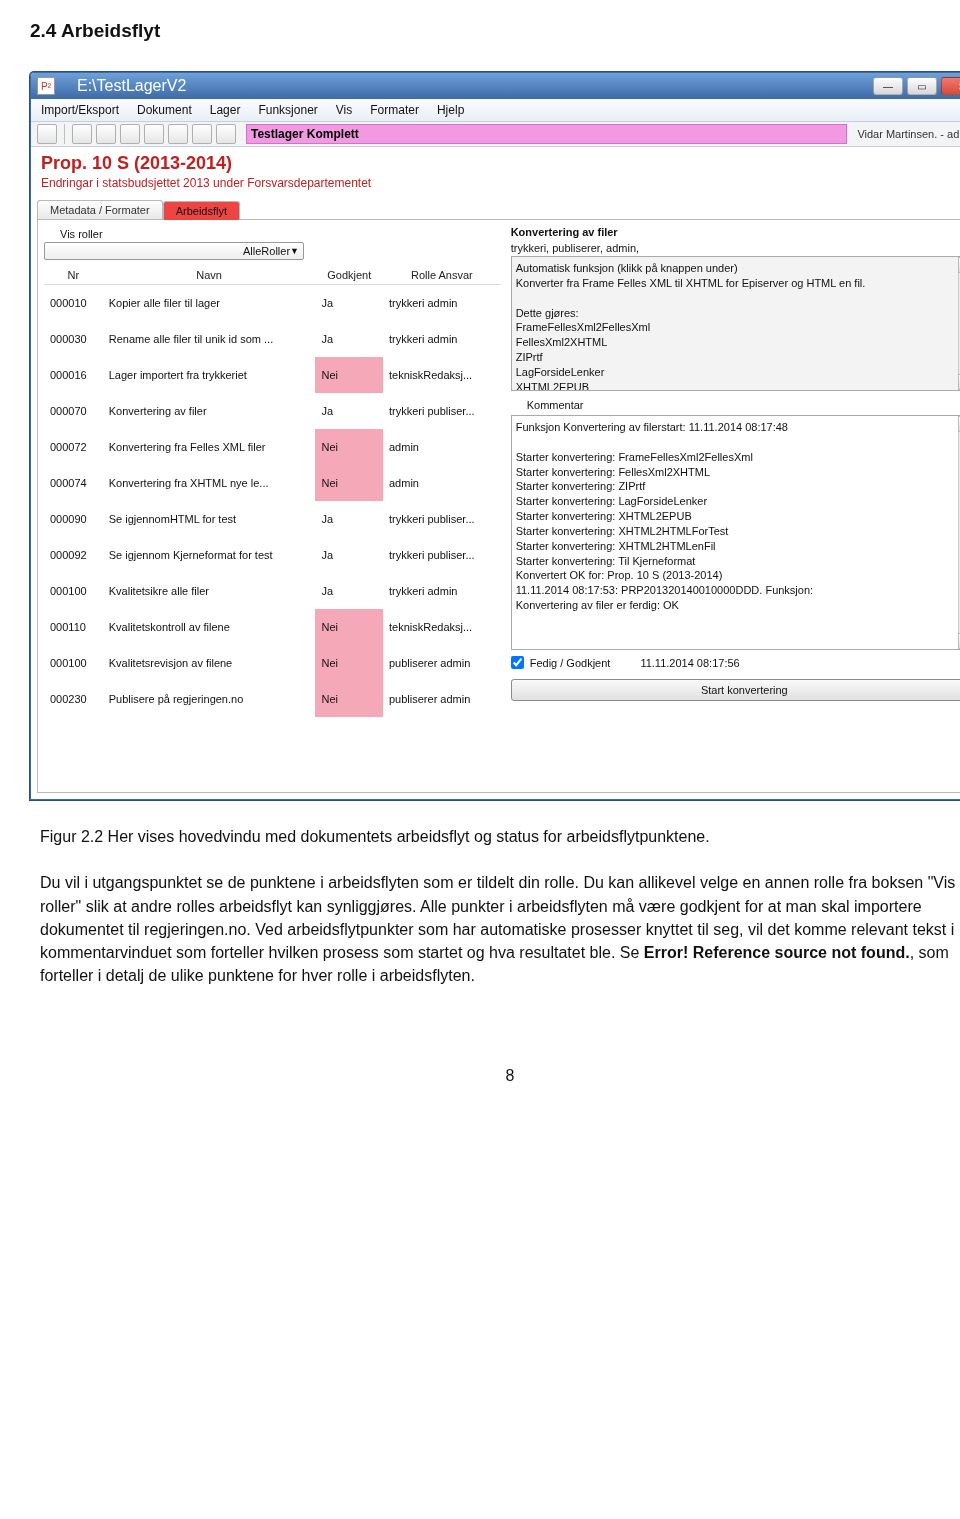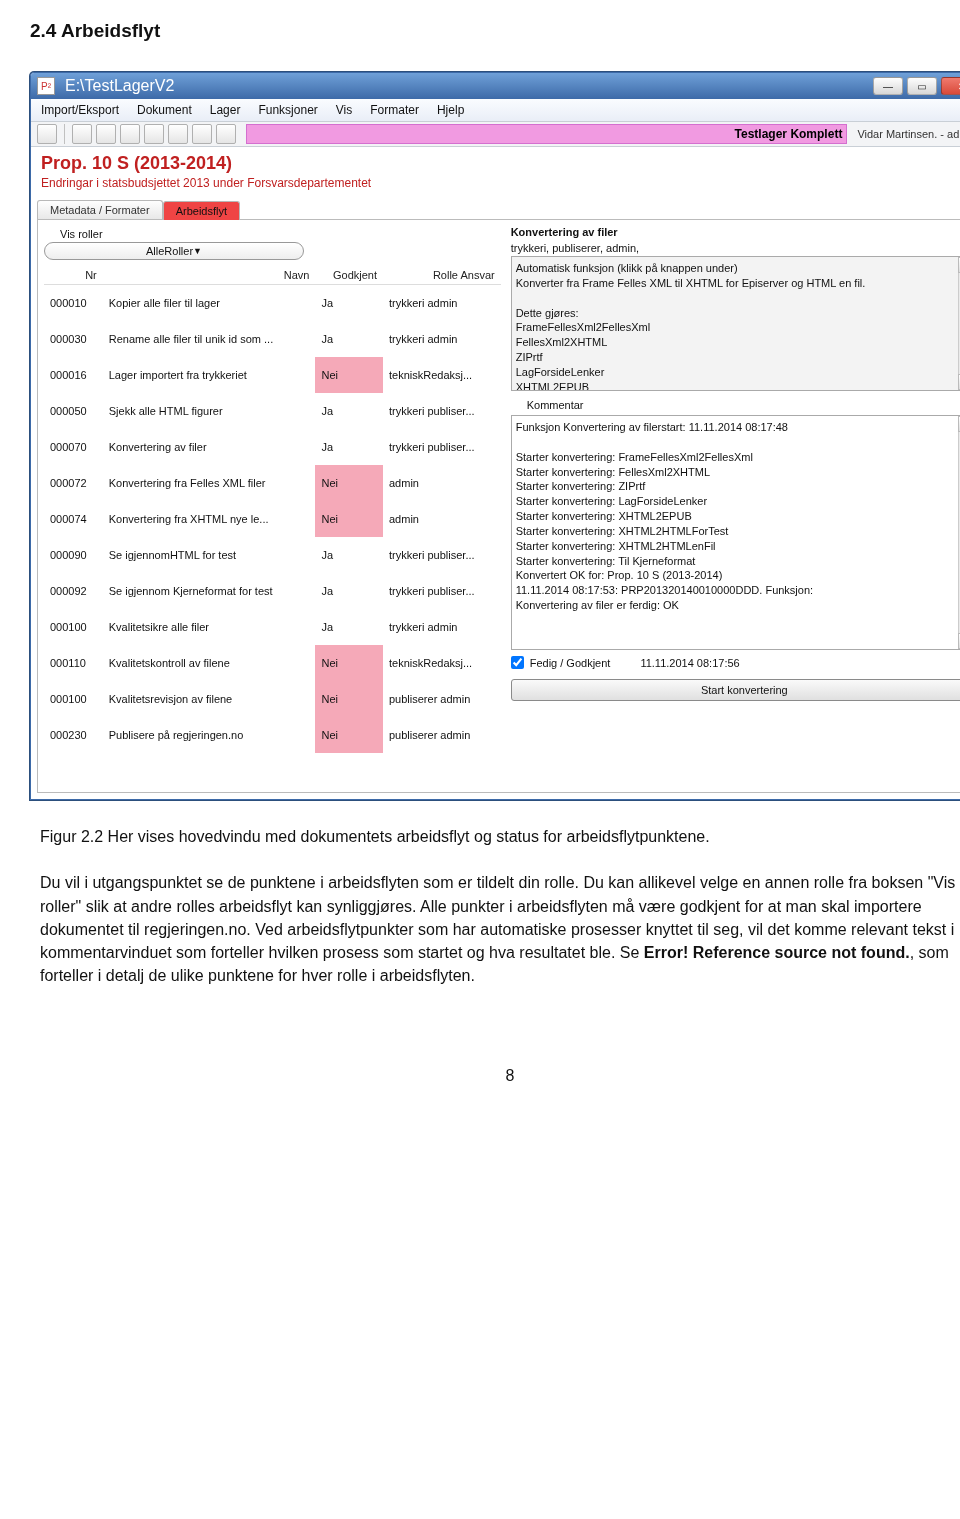"P²" .titlebar .app-icon { margin-right: 10px -> 22px }
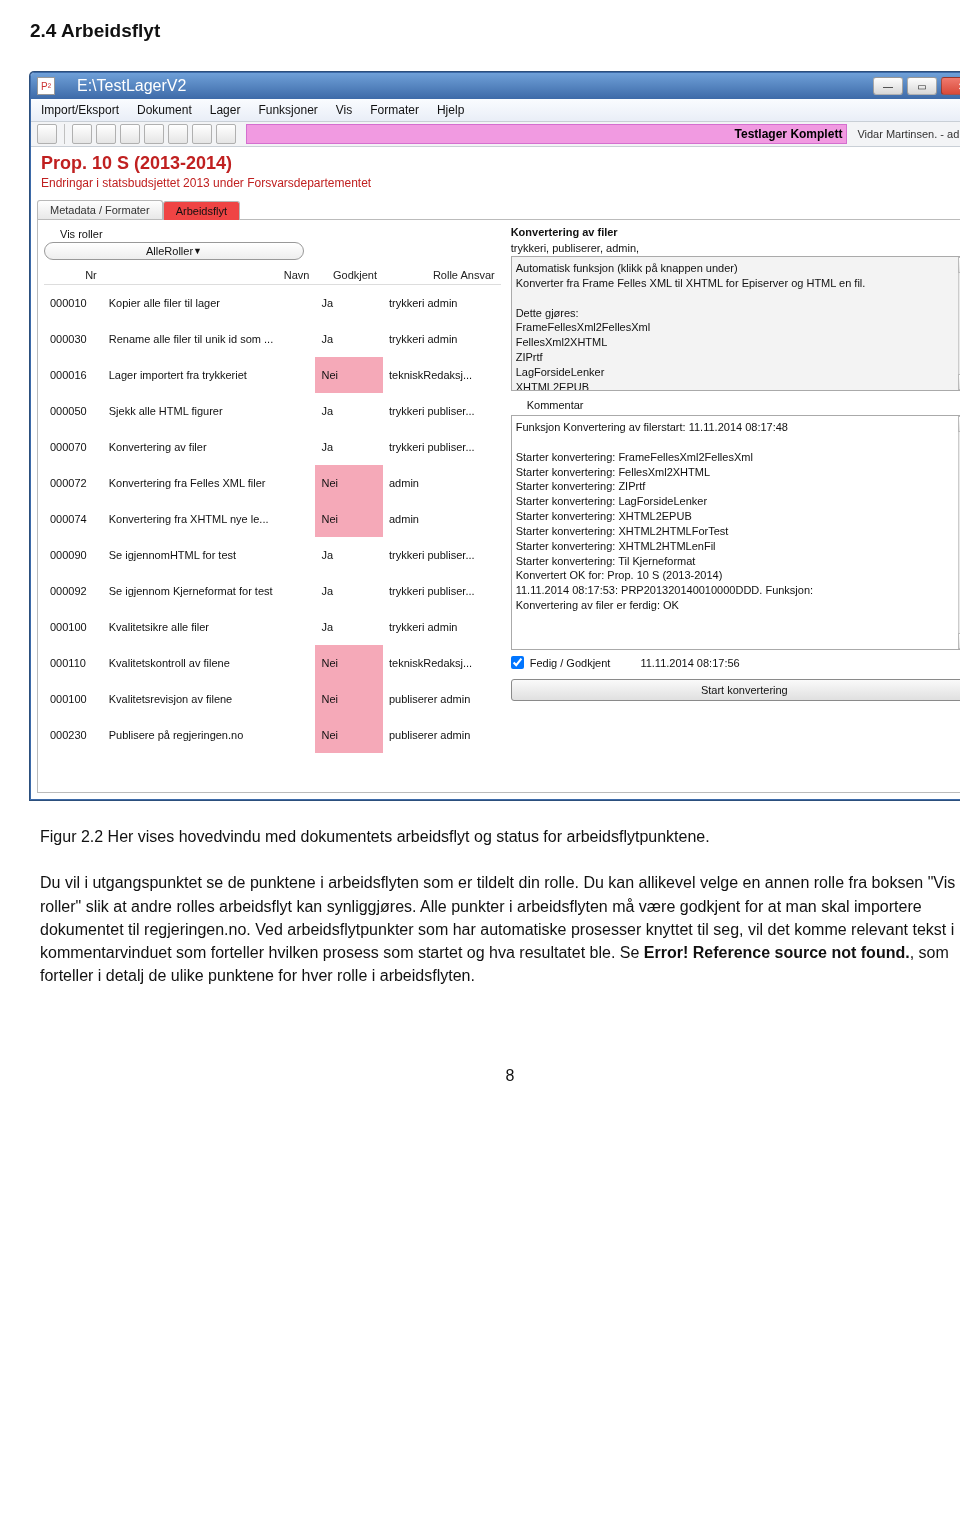"Testlager Komplett" .banner { text-align: right -> left }
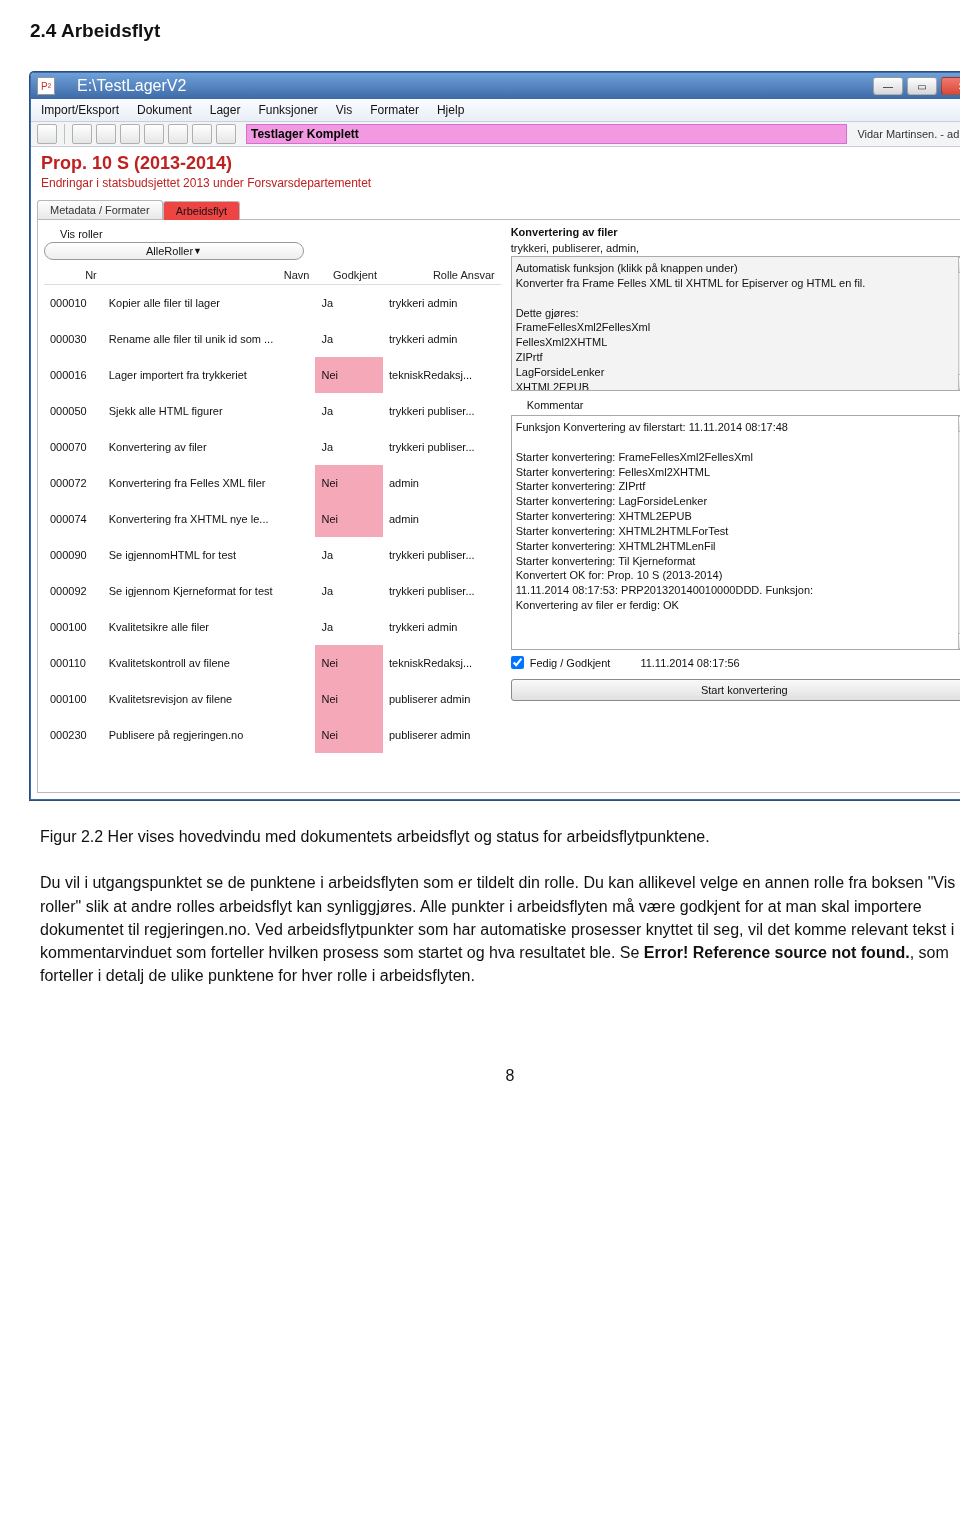"AlleRoller" .combo { border-radius: 9px -> 2px; justify-content: center -> flex-end }
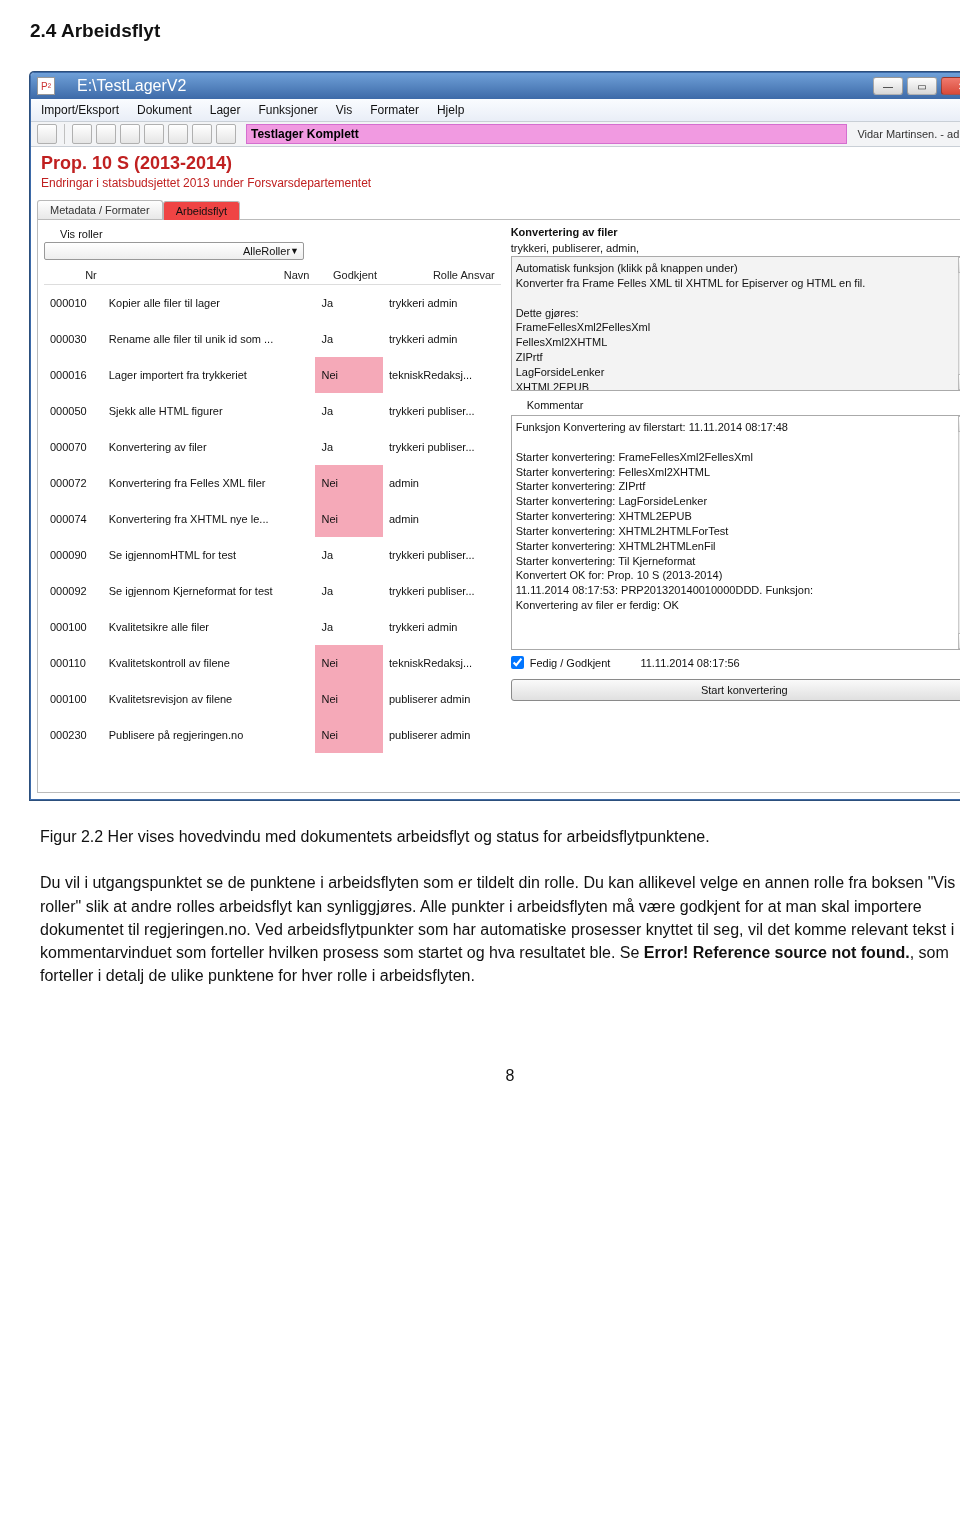"Nr" th { text-align: right -> center }
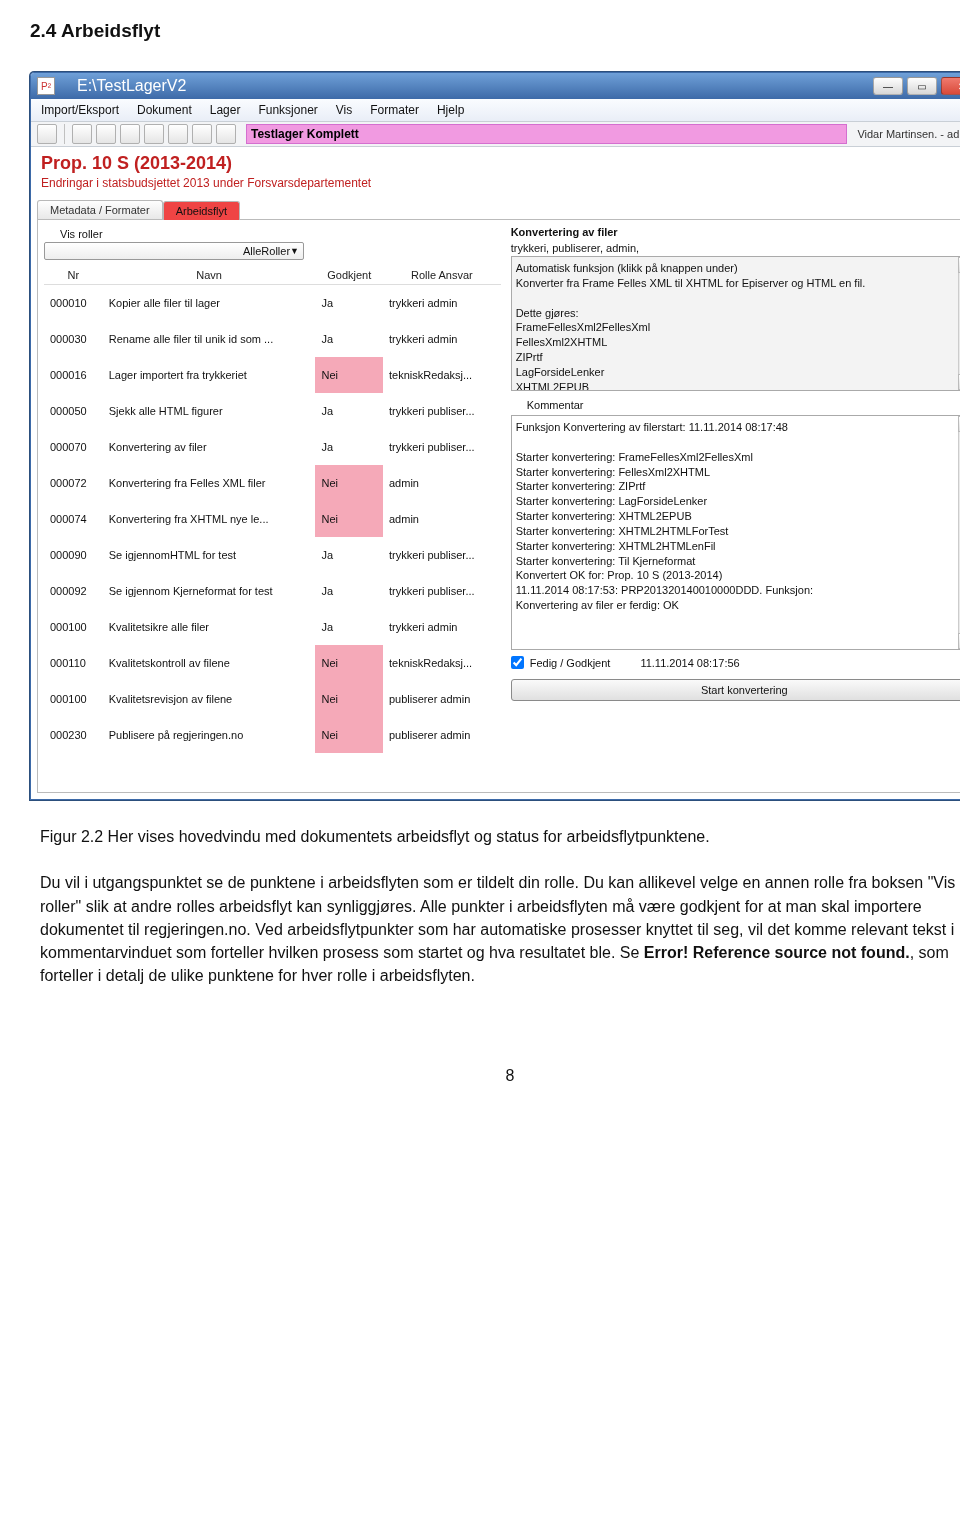"000050" tr { html: <tr> <td>000050</td> <td>Sjekk alle HTML figurer</td> <td>Ja</td> <td>trykkeri publiser...</td> </tr> -> none }
